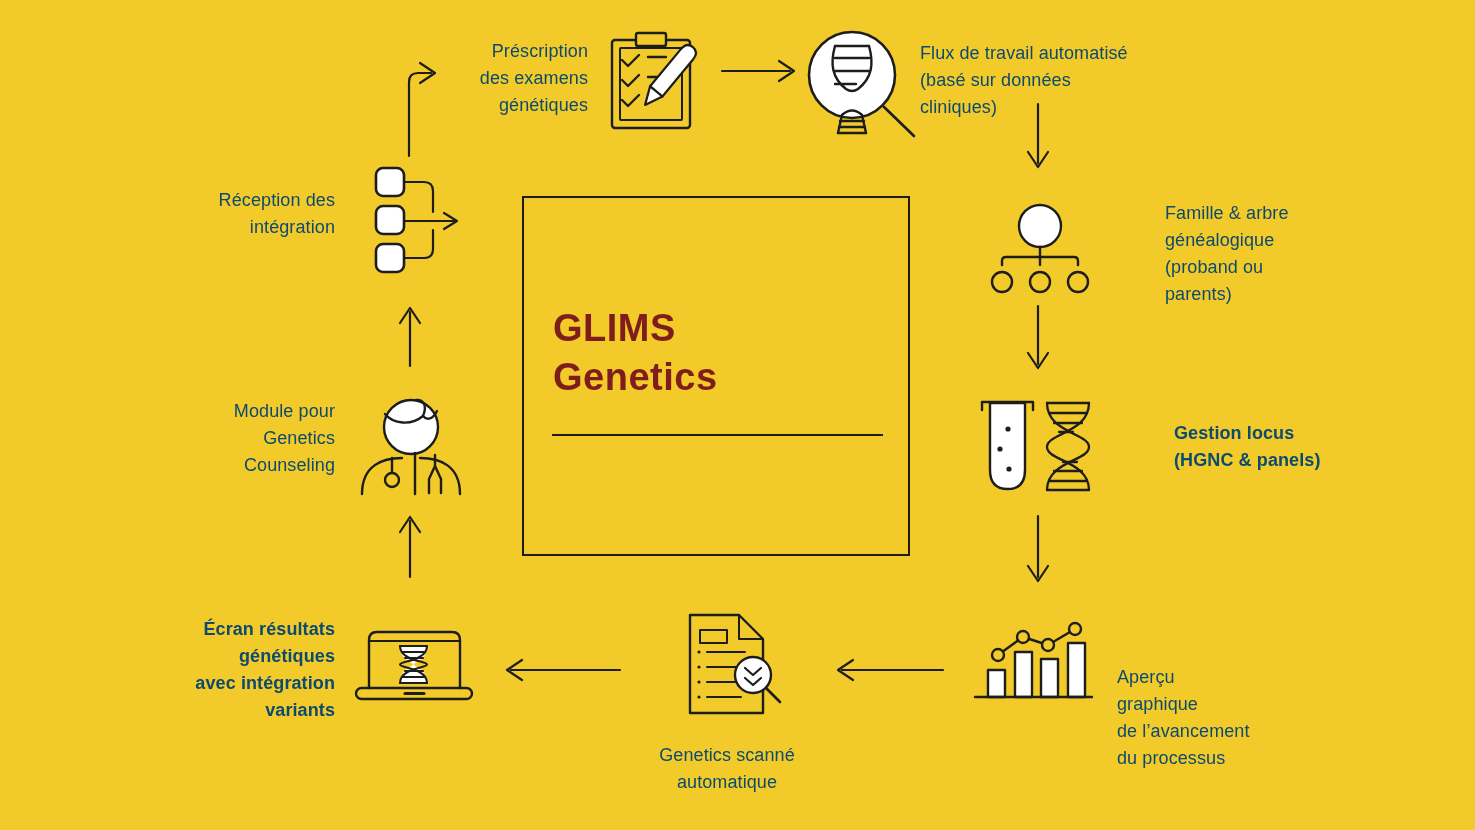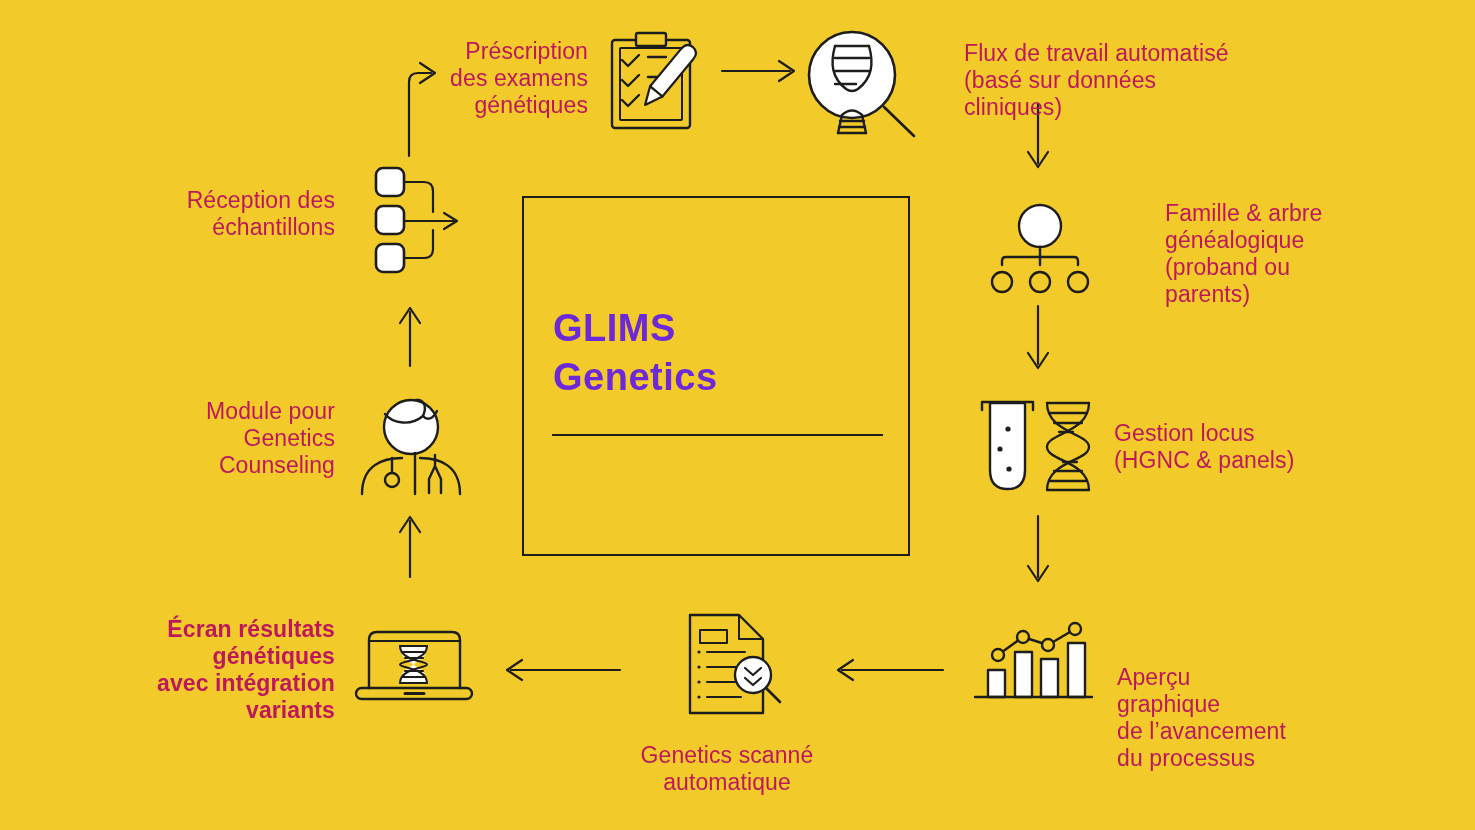"Préscription" .label { color: #be185d -> #0c4a6e; font-size: 23px -> 18px }
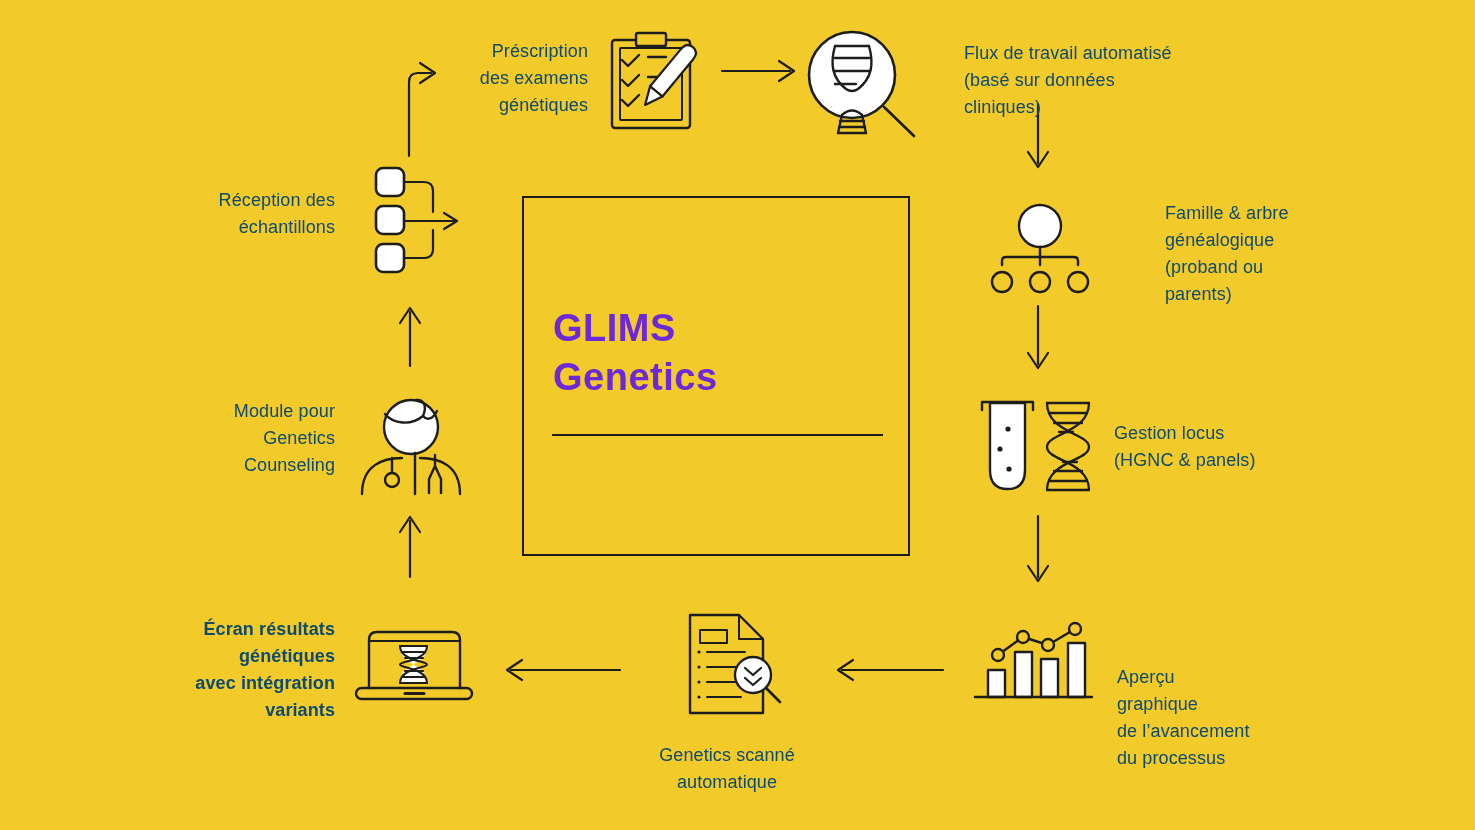"Flux de travail automatisé" div.label { margin-left: 44px -> none }
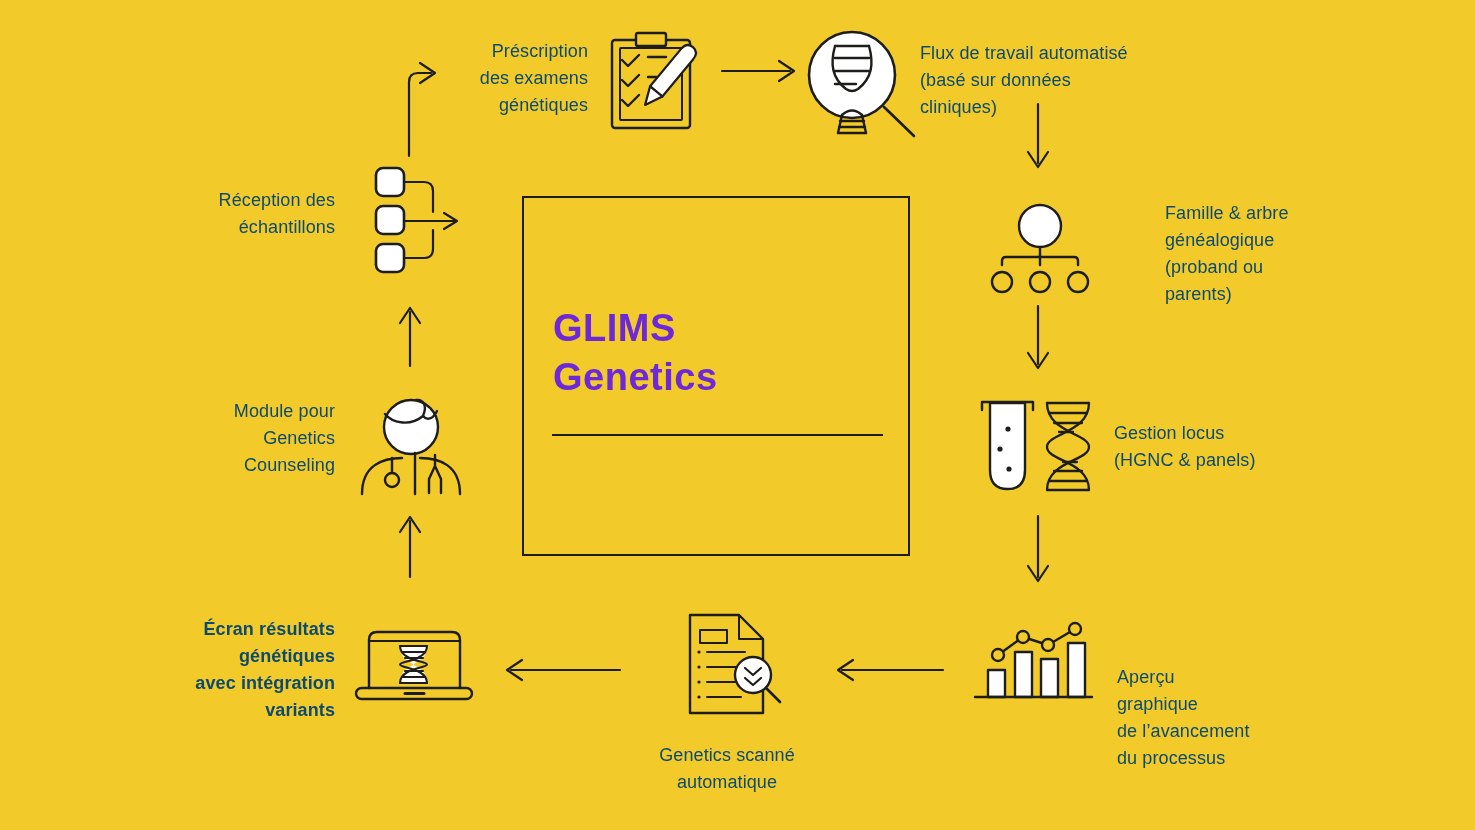"Réception des" div.label { text: échantillons -> intégration }
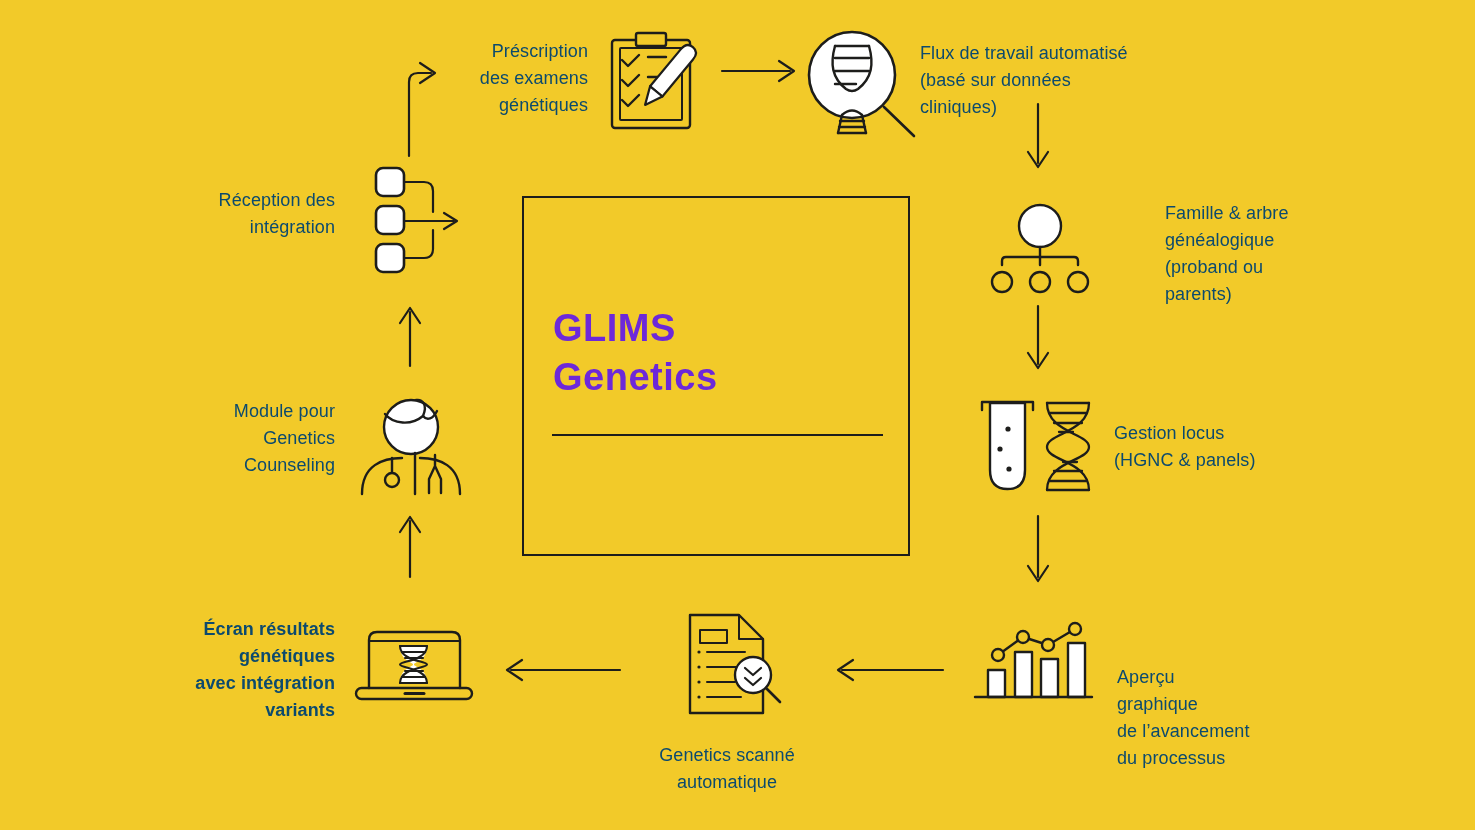"GLIMS" .center-title { color: #6d28d9 -> #7f1d1d }
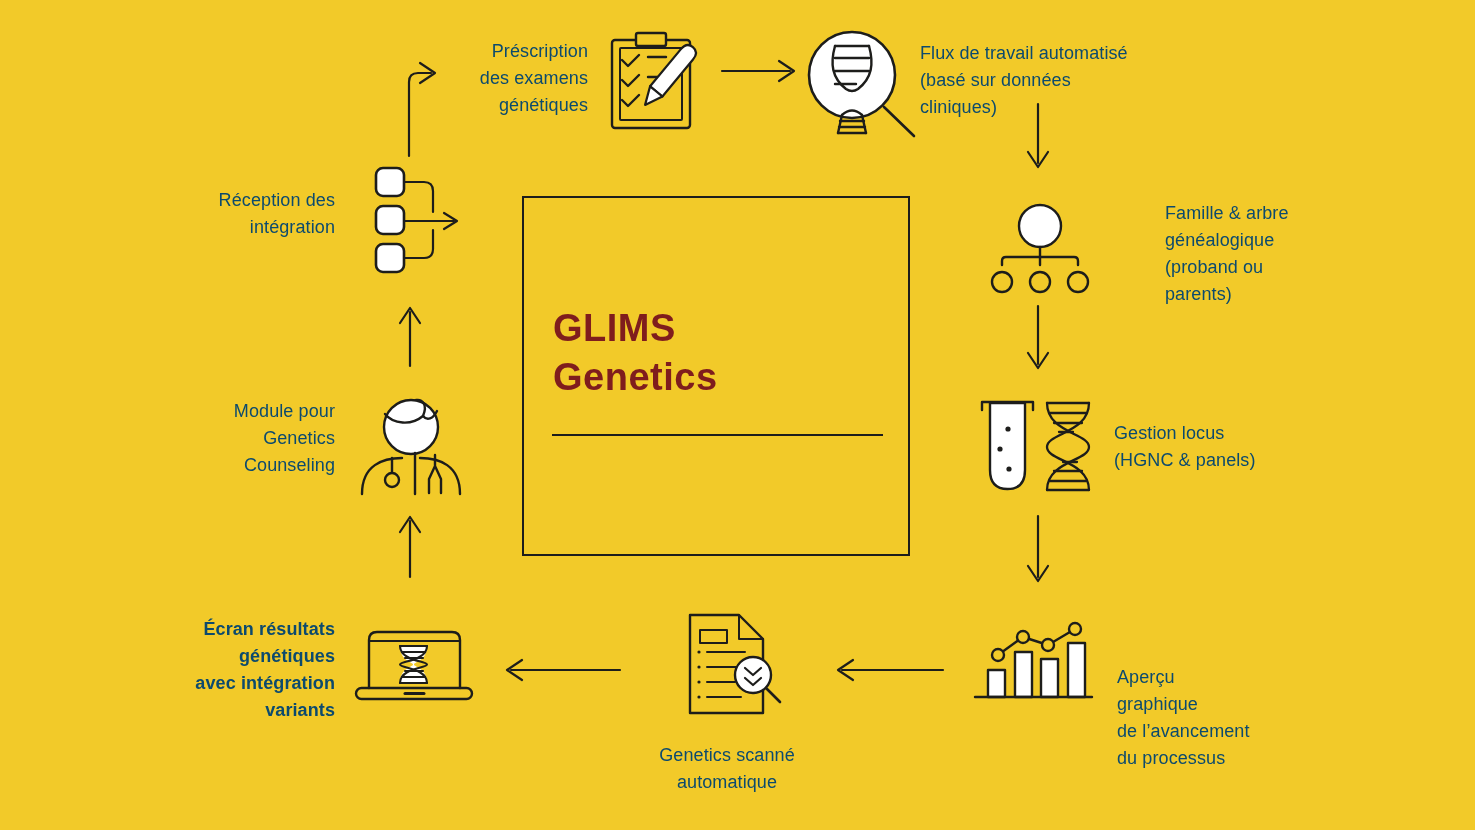"Gestion locus" div.label { font-weight: none -> bold; left: 1114px -> 1174px }
